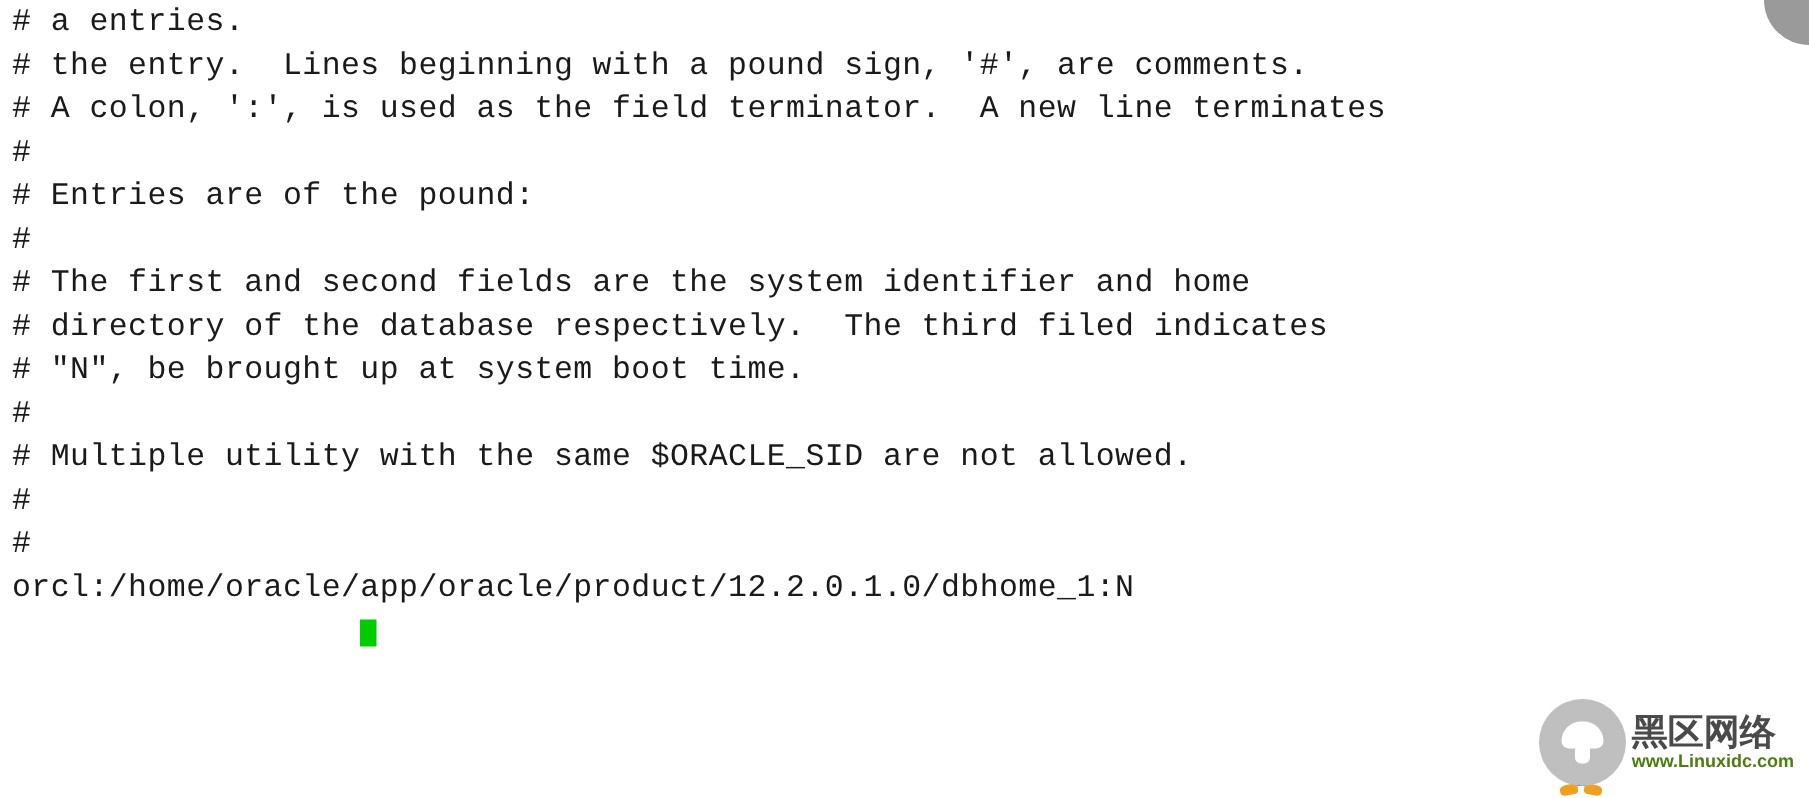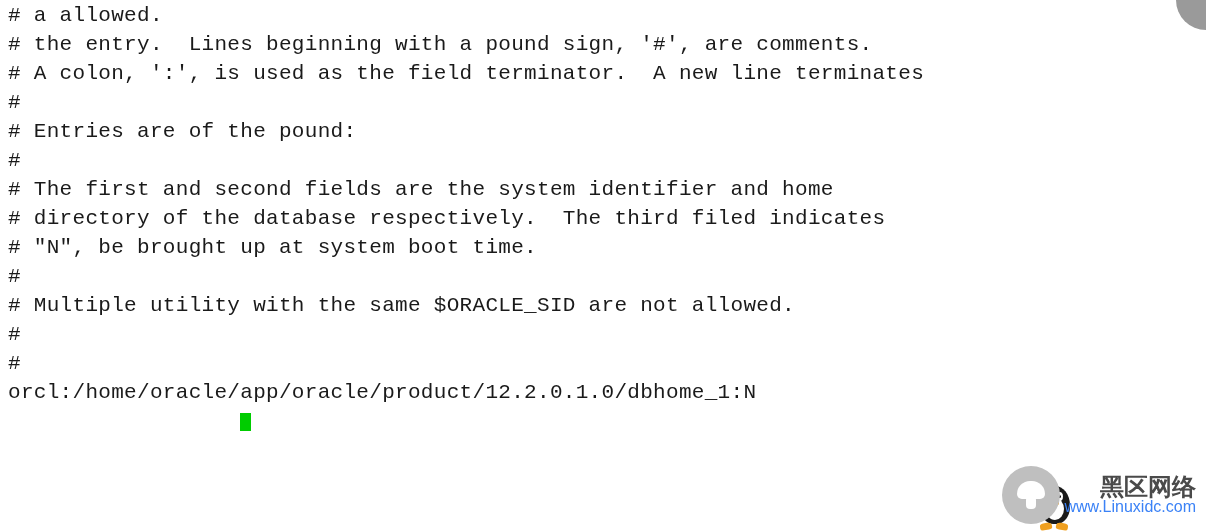"# a allowed." div.line { text: allowed -> entries }
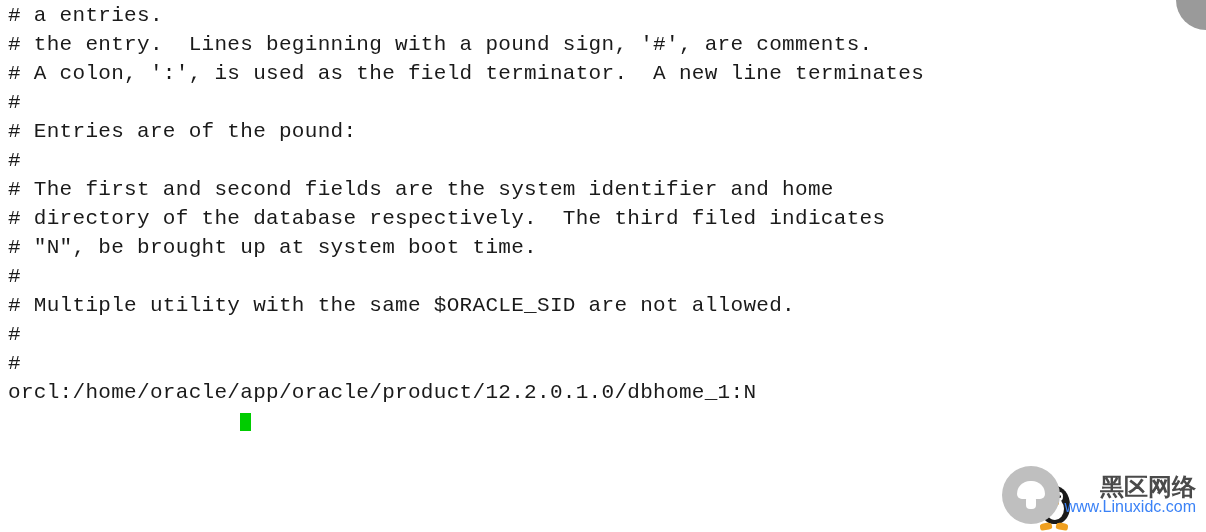"黑区网络" .wm-text { align-items: flex-end -> none }
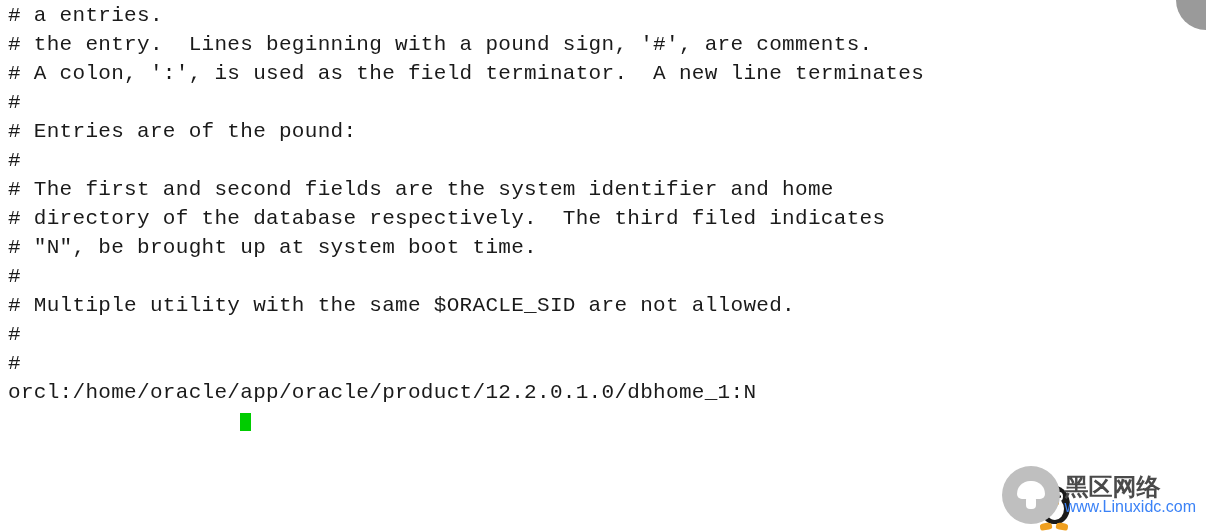"www.Linuxidc.com" .wm-url { color: #3b82f6 -> #4d7c0f; font-size: 16px -> 12px; font-weight: normal -> bold }
